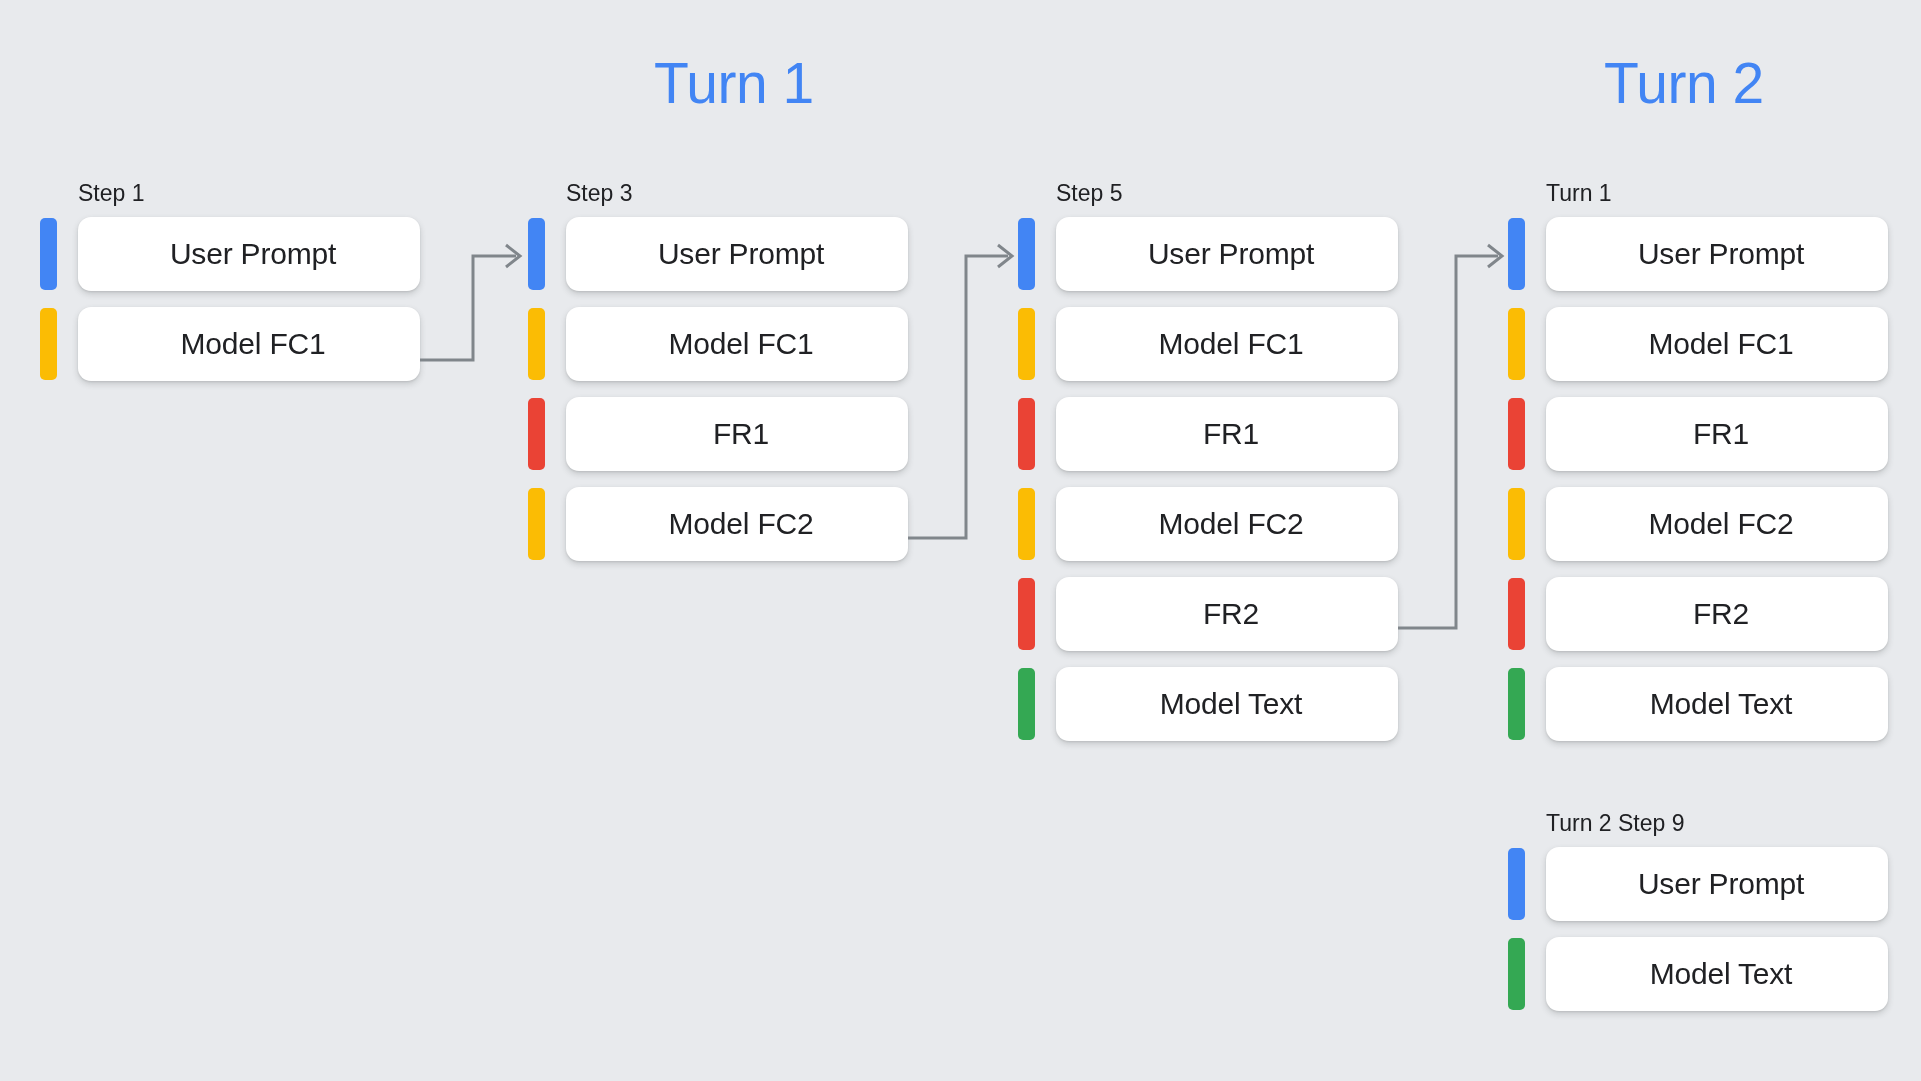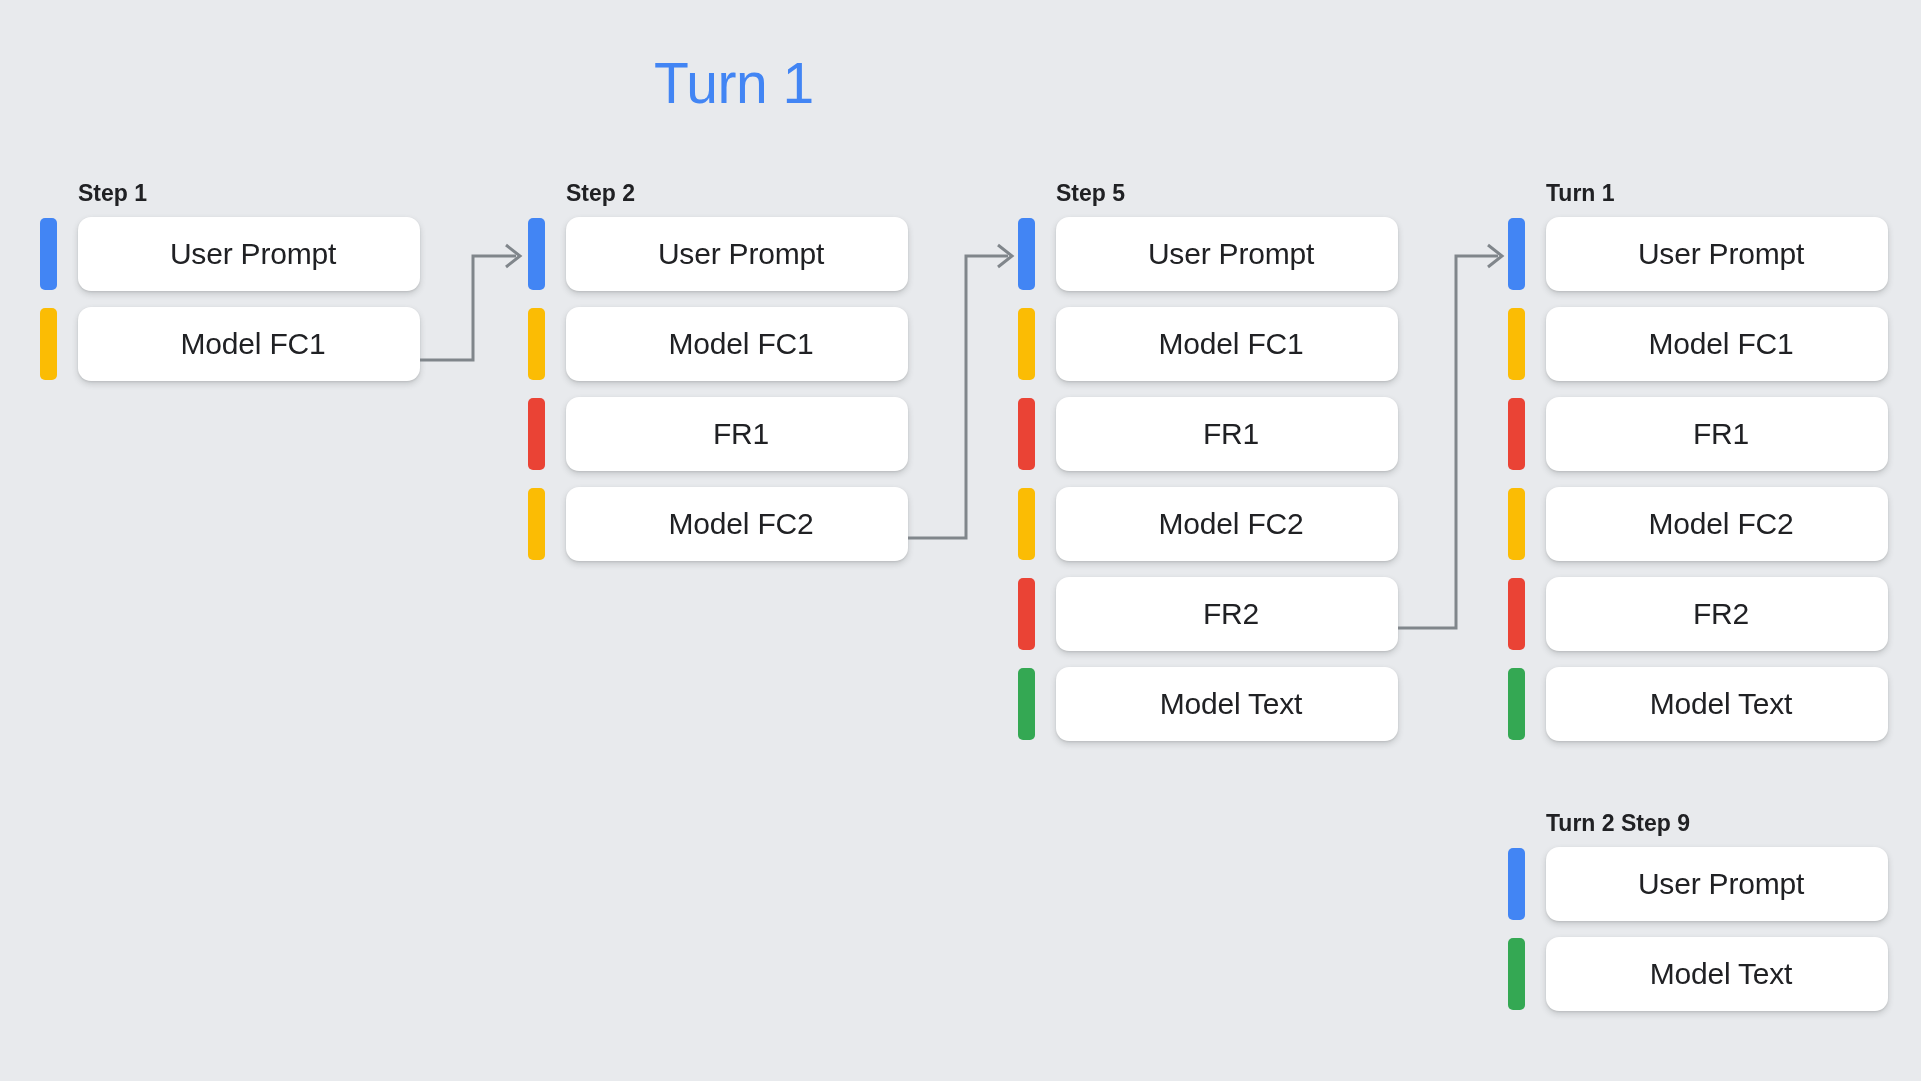"Turn 2" div.turn-header { html: none -> <div>Turn 2</div> }
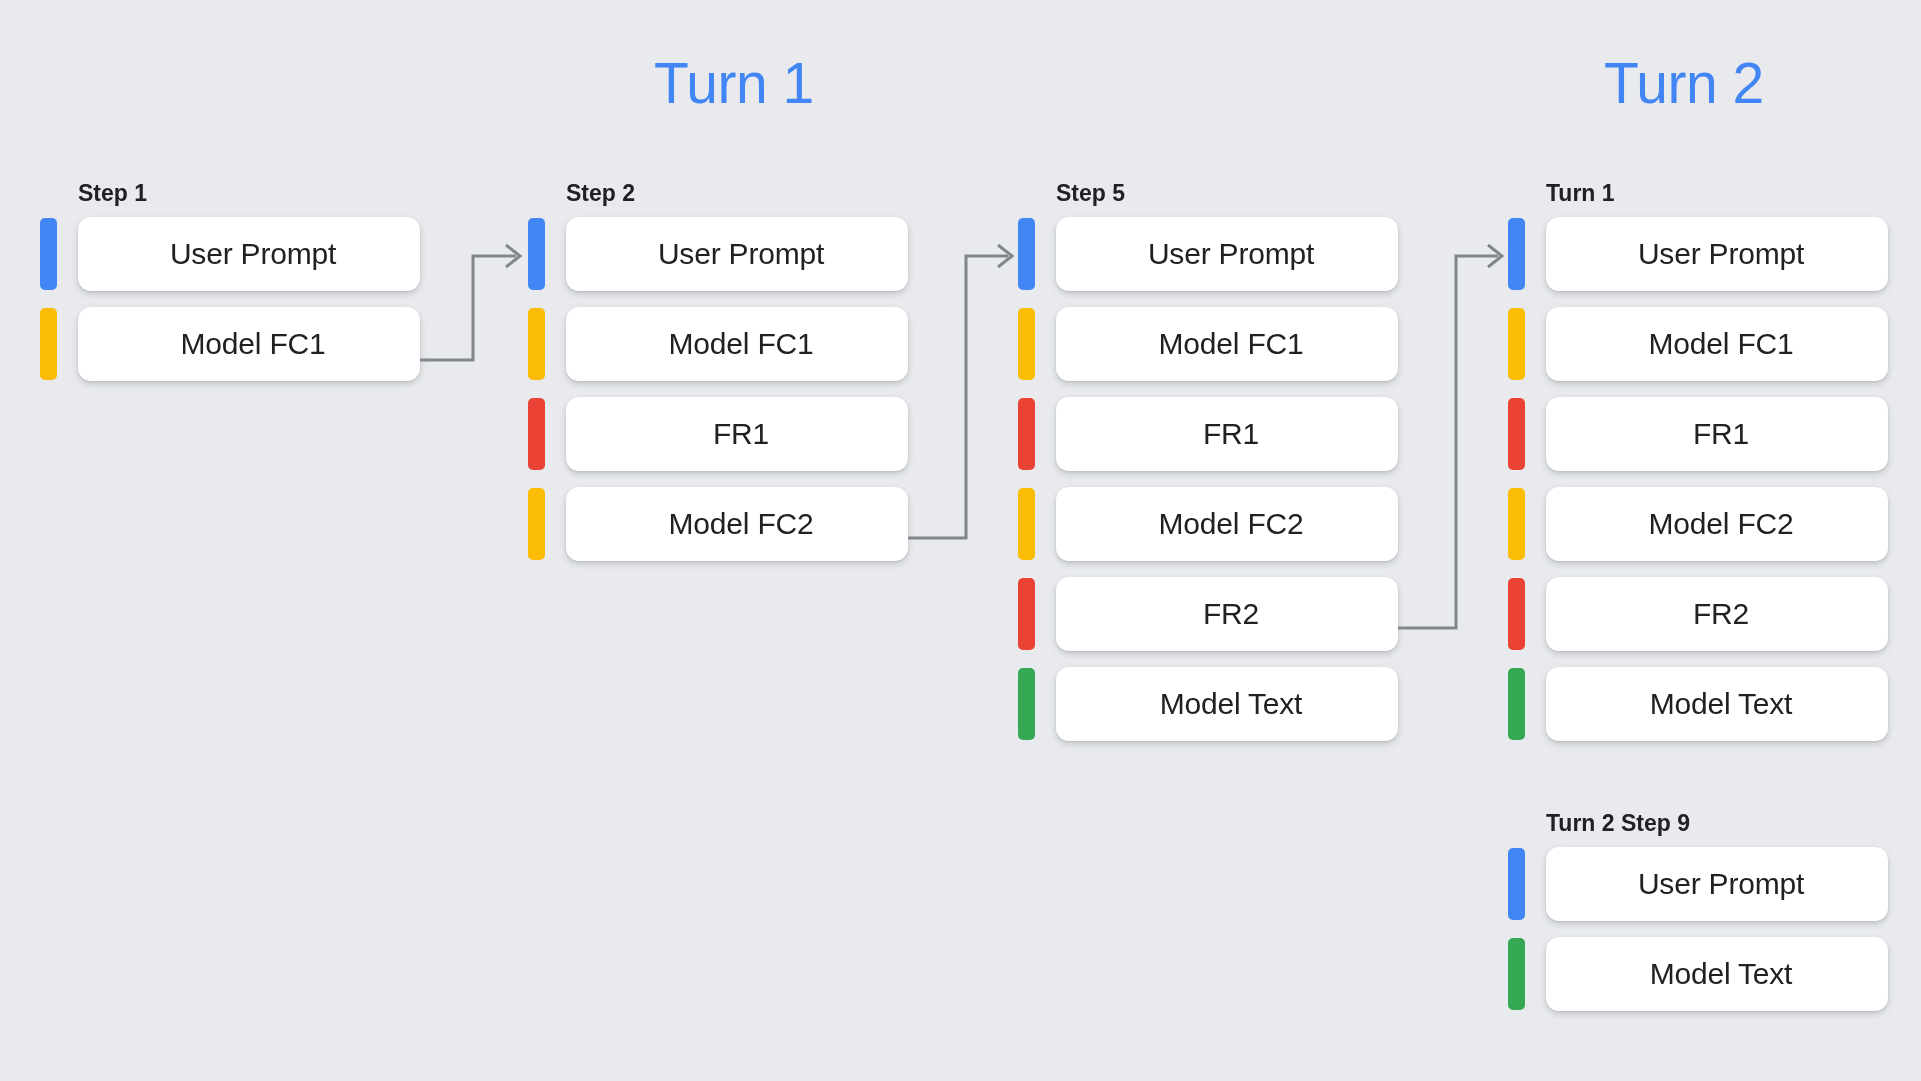"Step 1" .col-label { font-weight: 700 -> 400 }
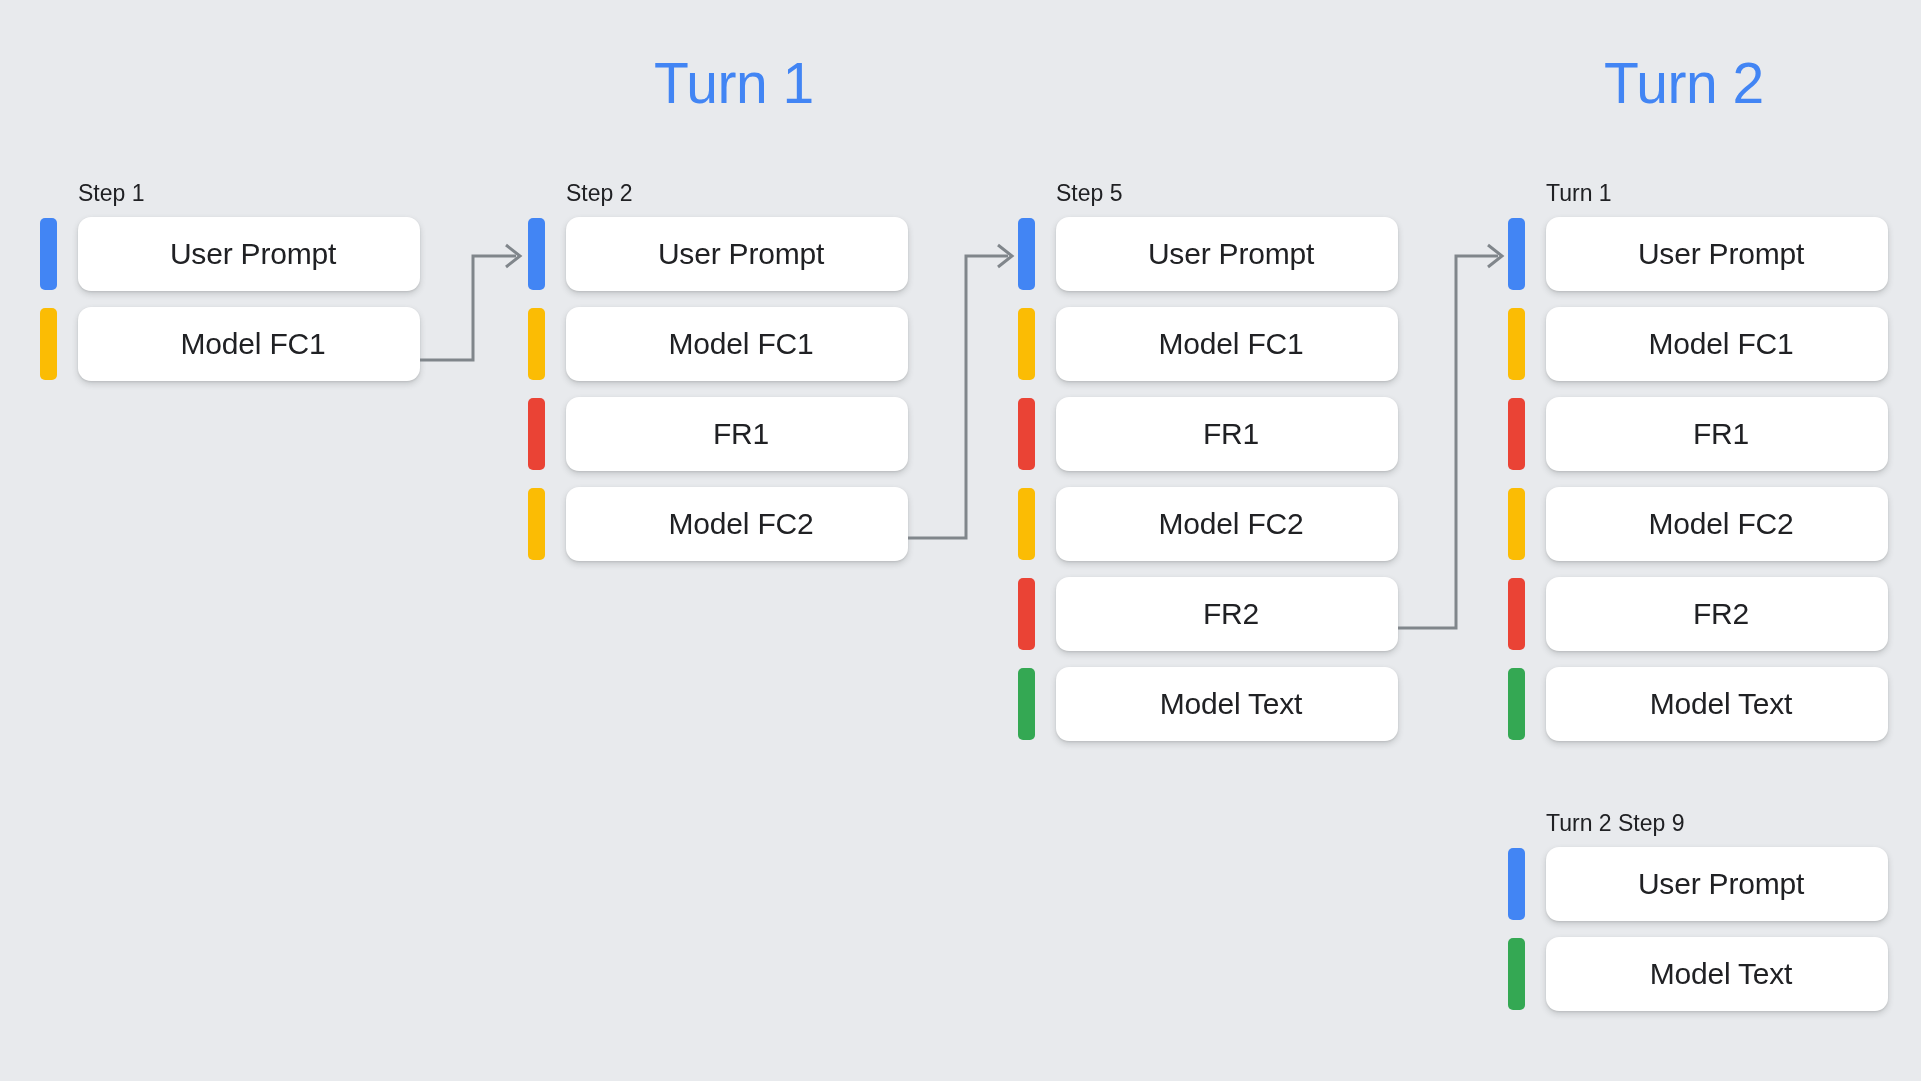"Step 2" div.col-label { text: 2 -> 3 }
